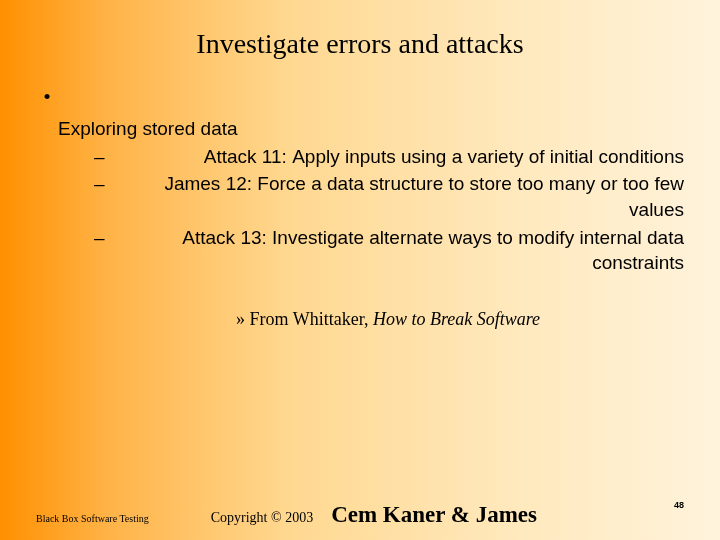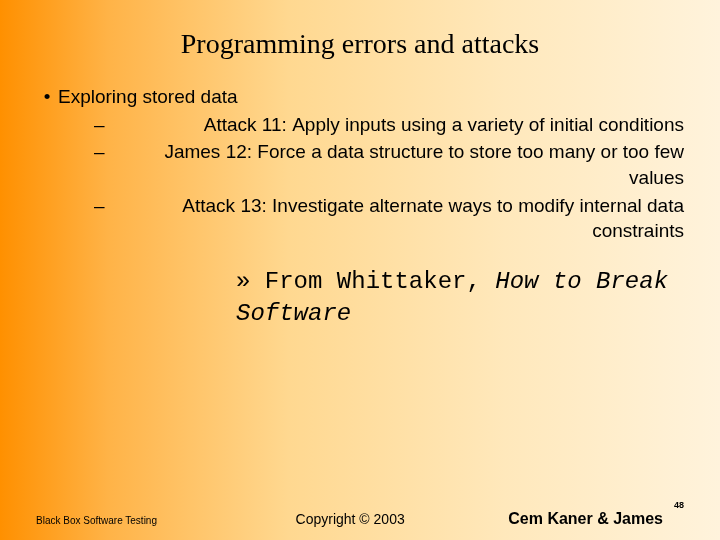"Programming errors and attacks" h1.title { text: Programming -> Investigate }
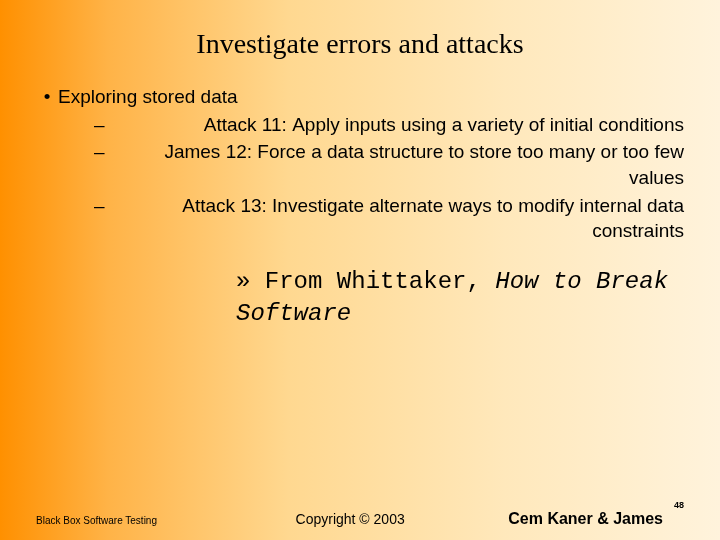"Exploring stored data" .bullet-text { margin-top: none -> 32px }
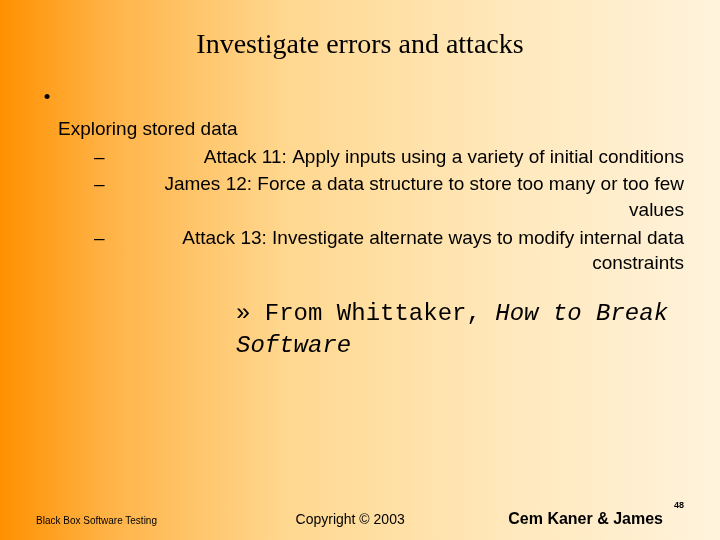"» From Whittaker, How to" .citation-wrap { font-family: Liberation Mono, monospace -> Liberation Serif, serif; font-size: 24px -> 18px; margin-top: 22px -> 31px }
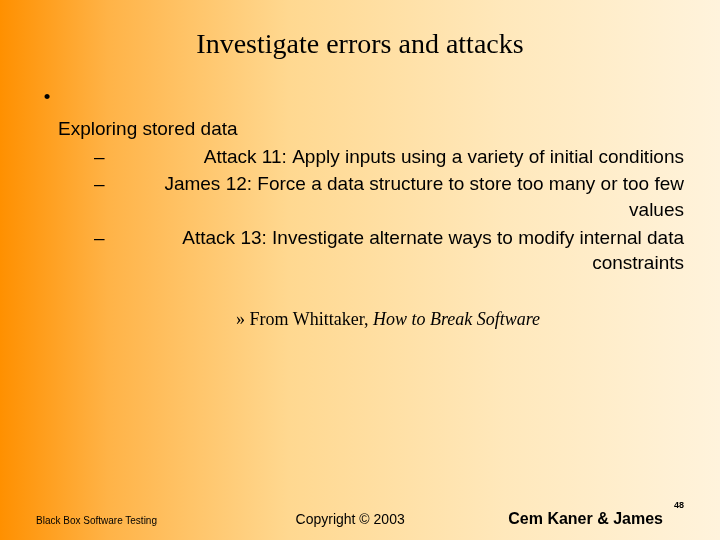"Black Box Software Testing" .footer { font-family: Liberation Sans, sans-serif -> Liberation Serif, serif; justify-content: space-between -> none }
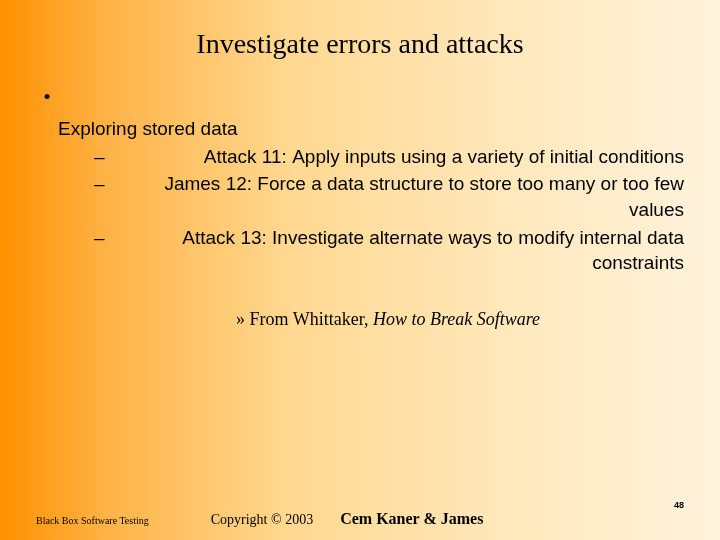"Cem Kaner & James" .footer-authors { font-size: 16px -> 23px; margin-left: 27px -> 18px }
